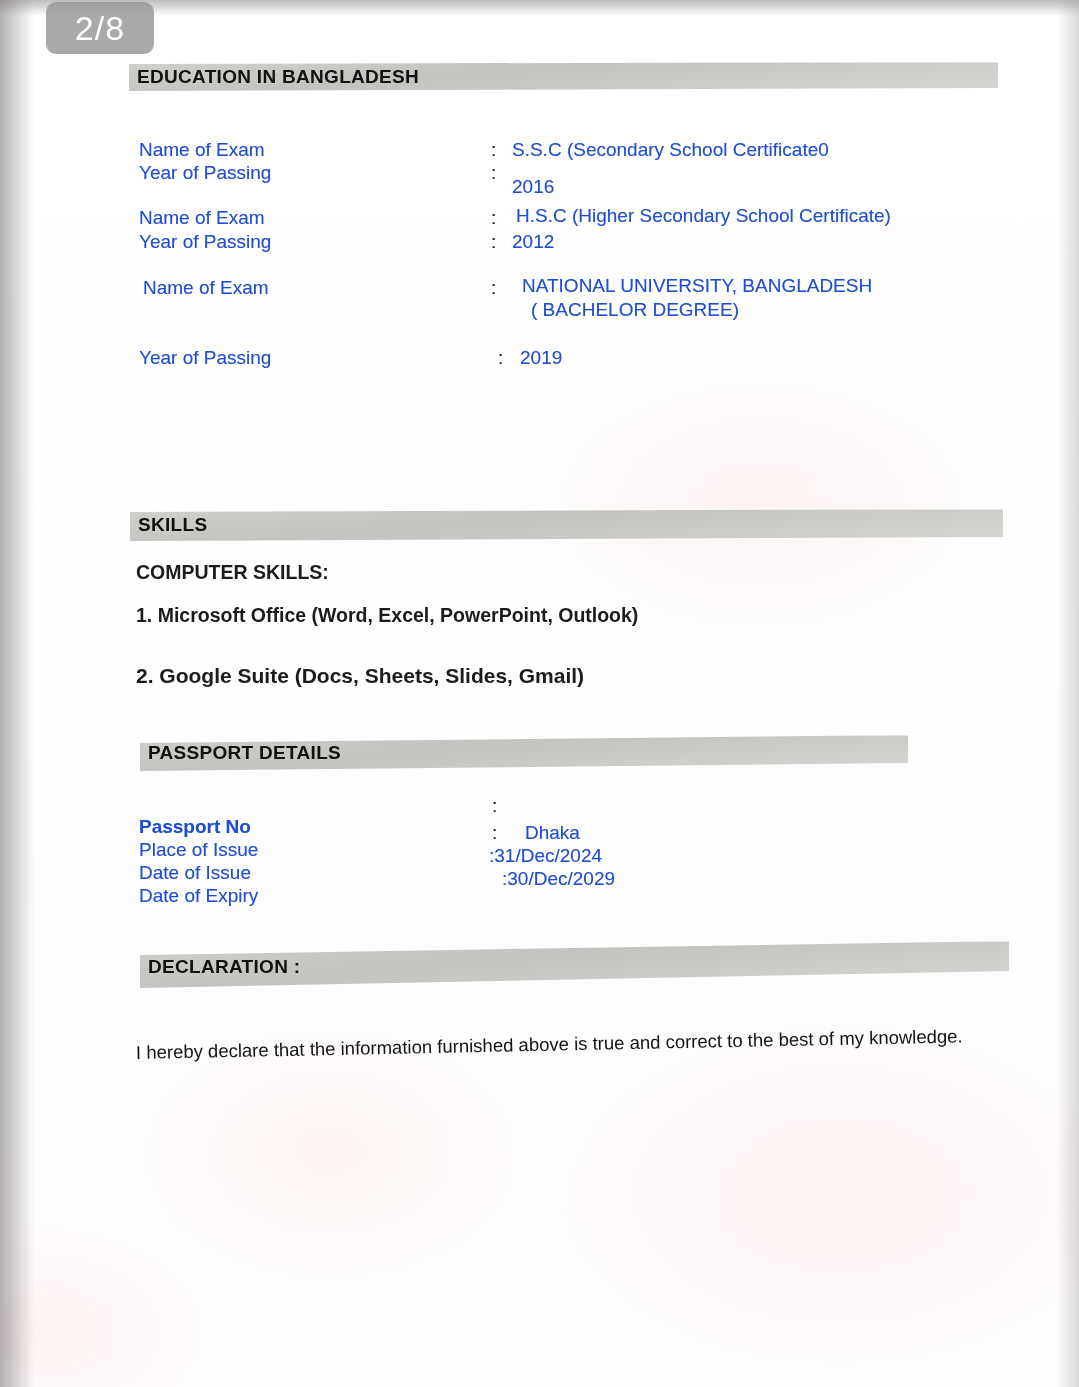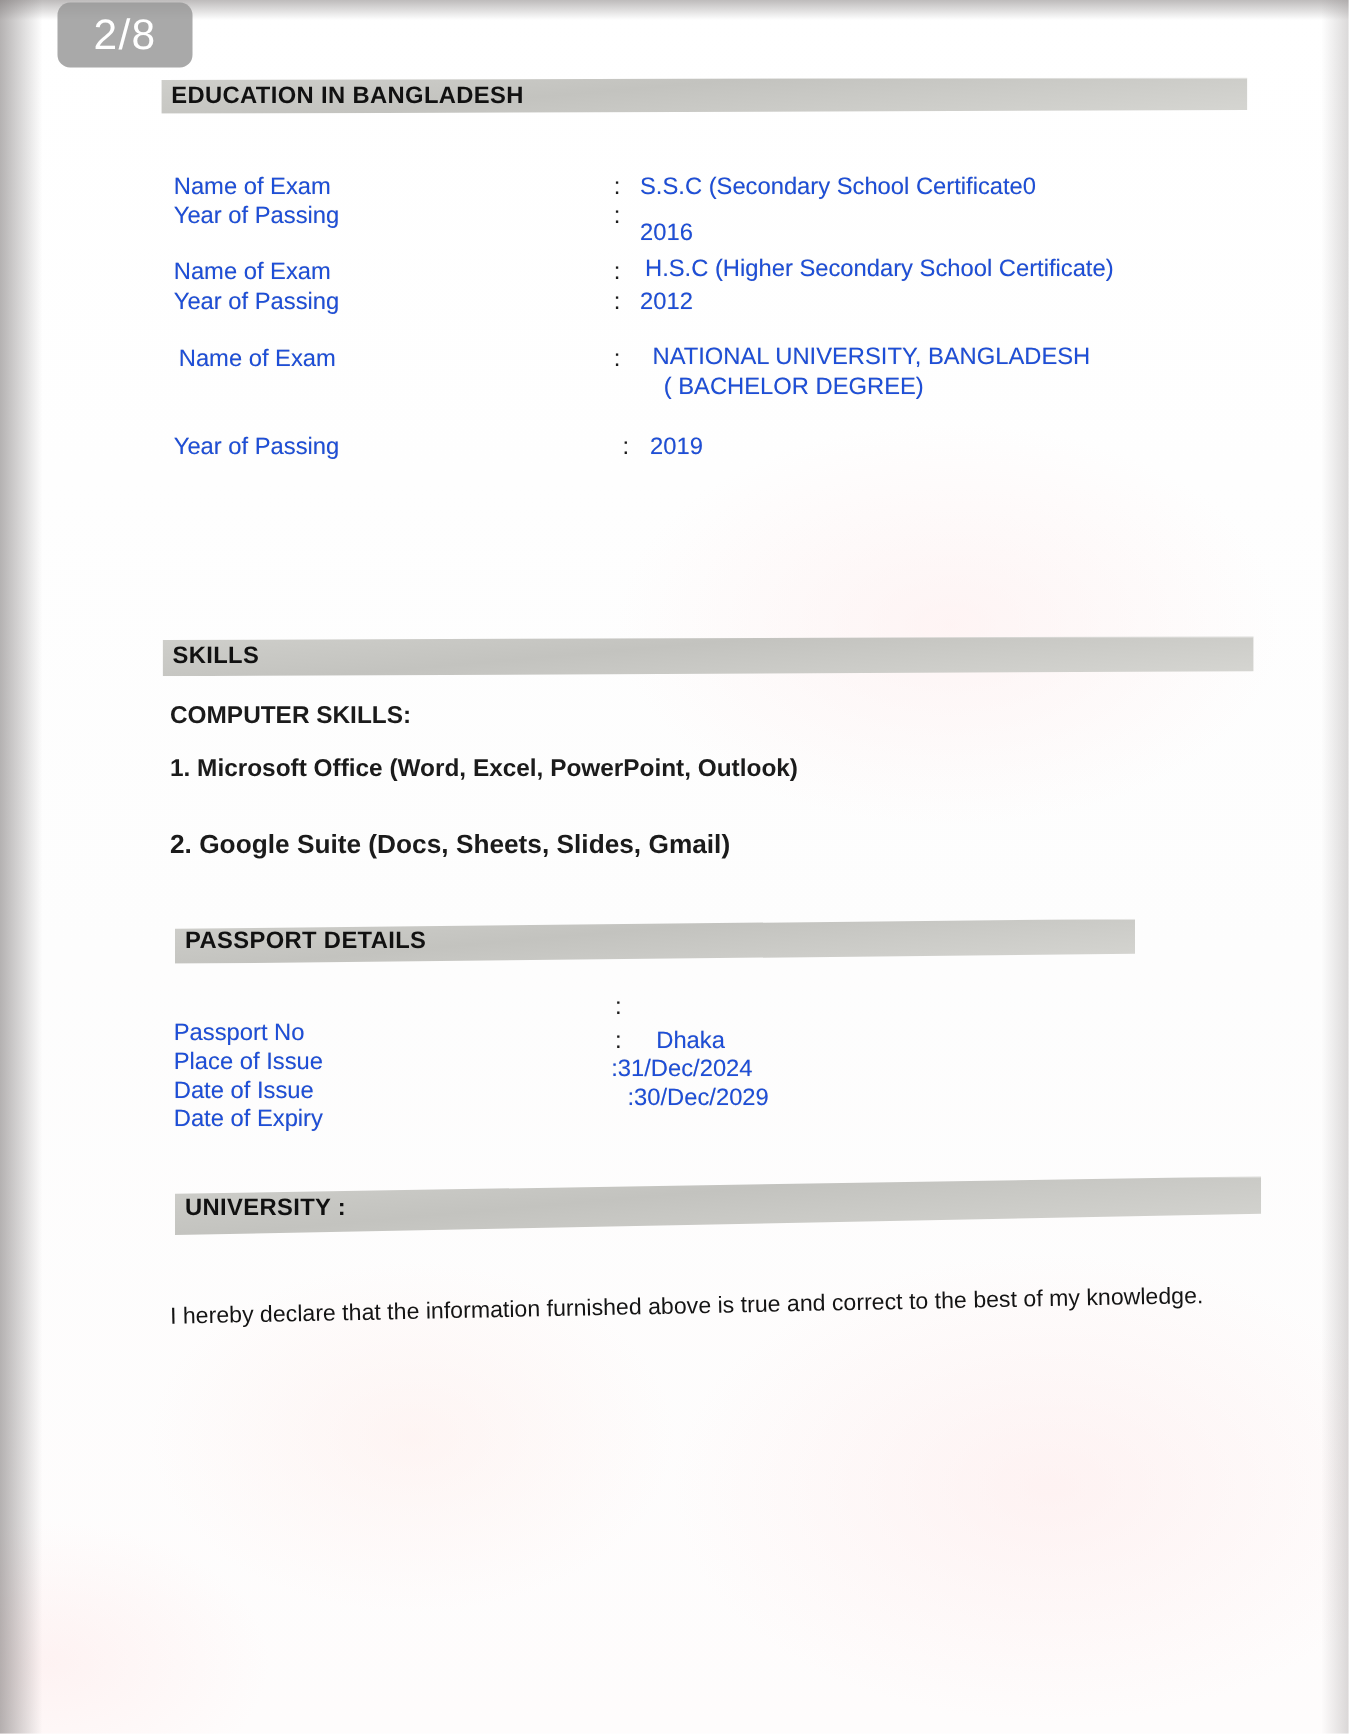"Passport No" div.lbl { font-weight: none -> bold }
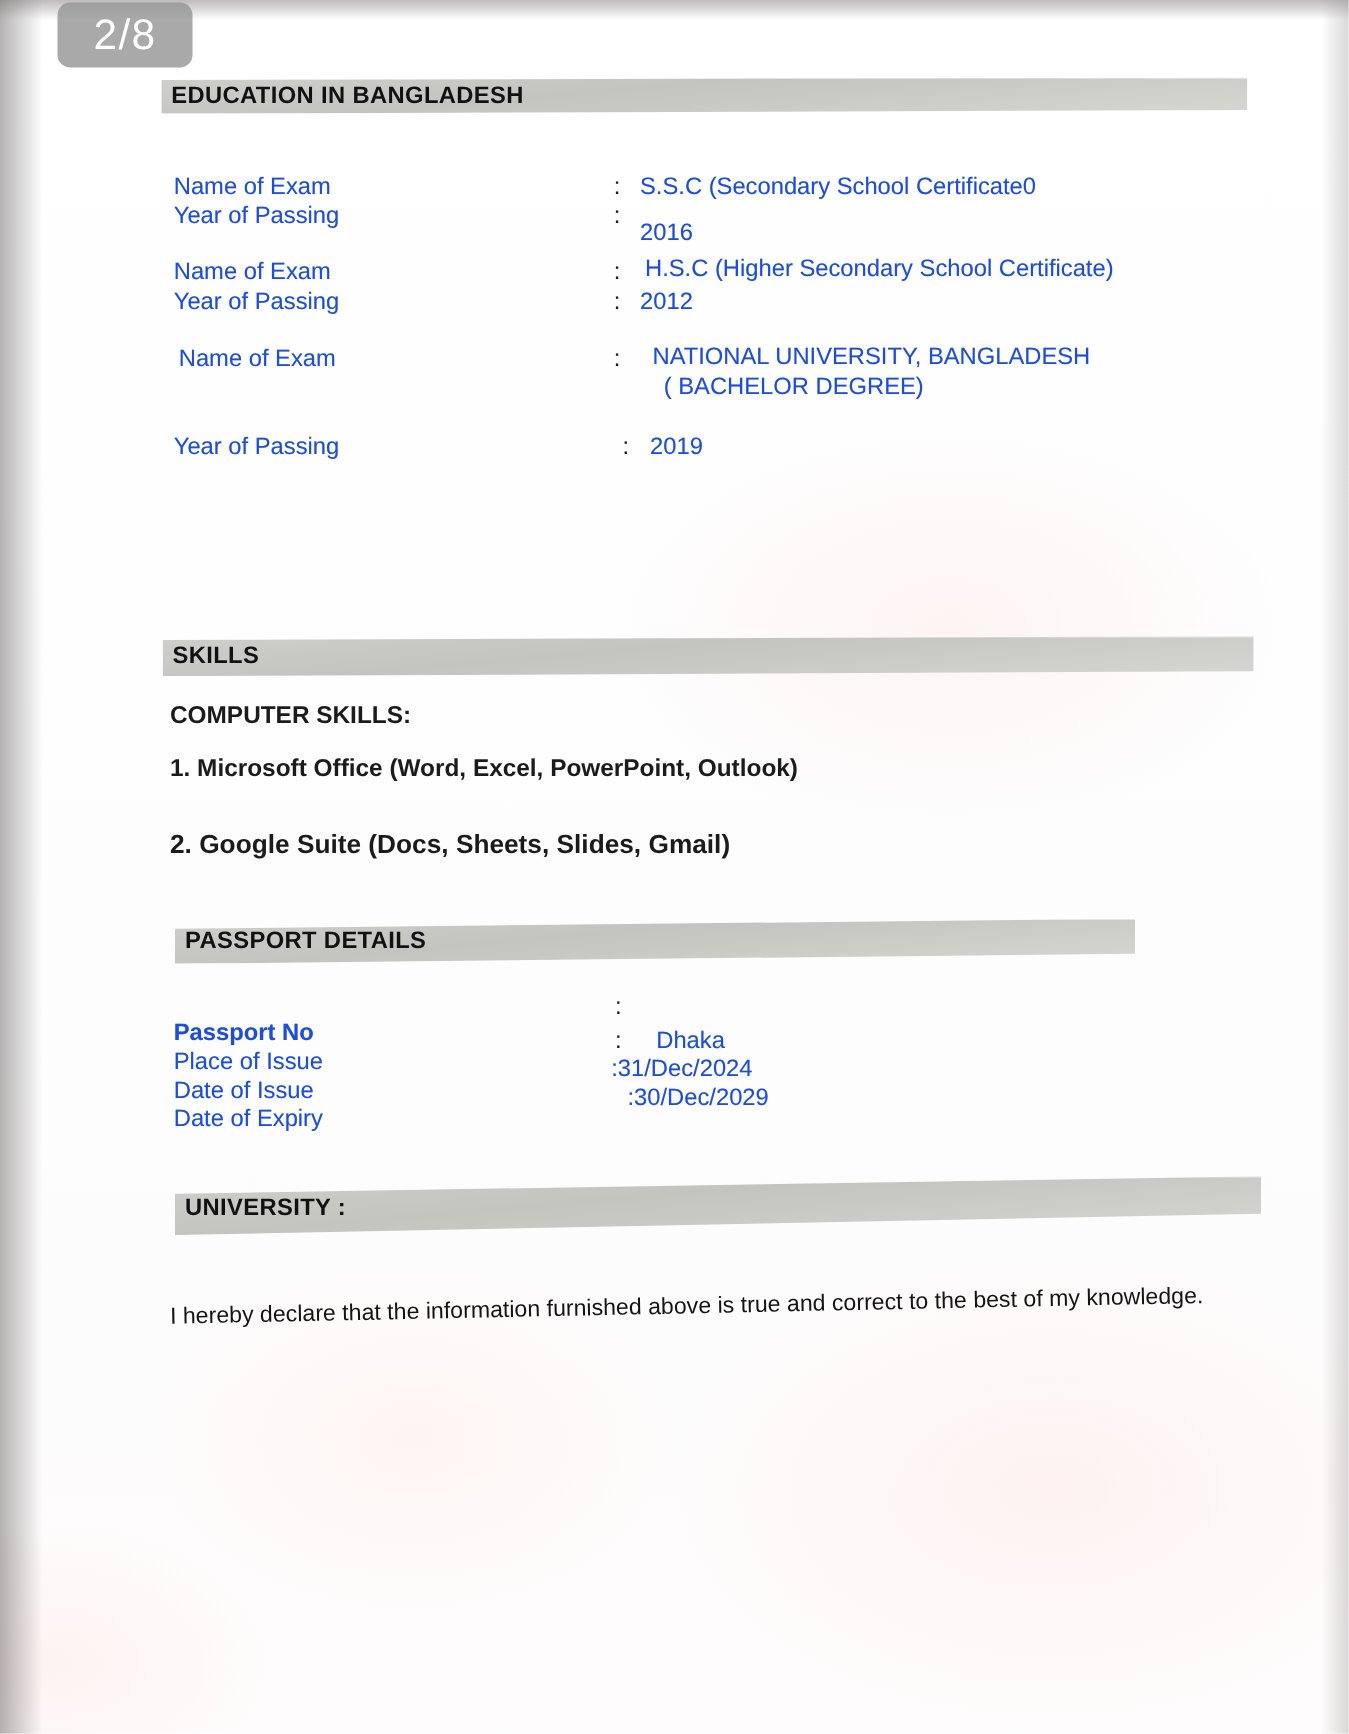"UNIVERSITY :" span.bar-label { text: UNIVERSITY -> DECLARATION }
